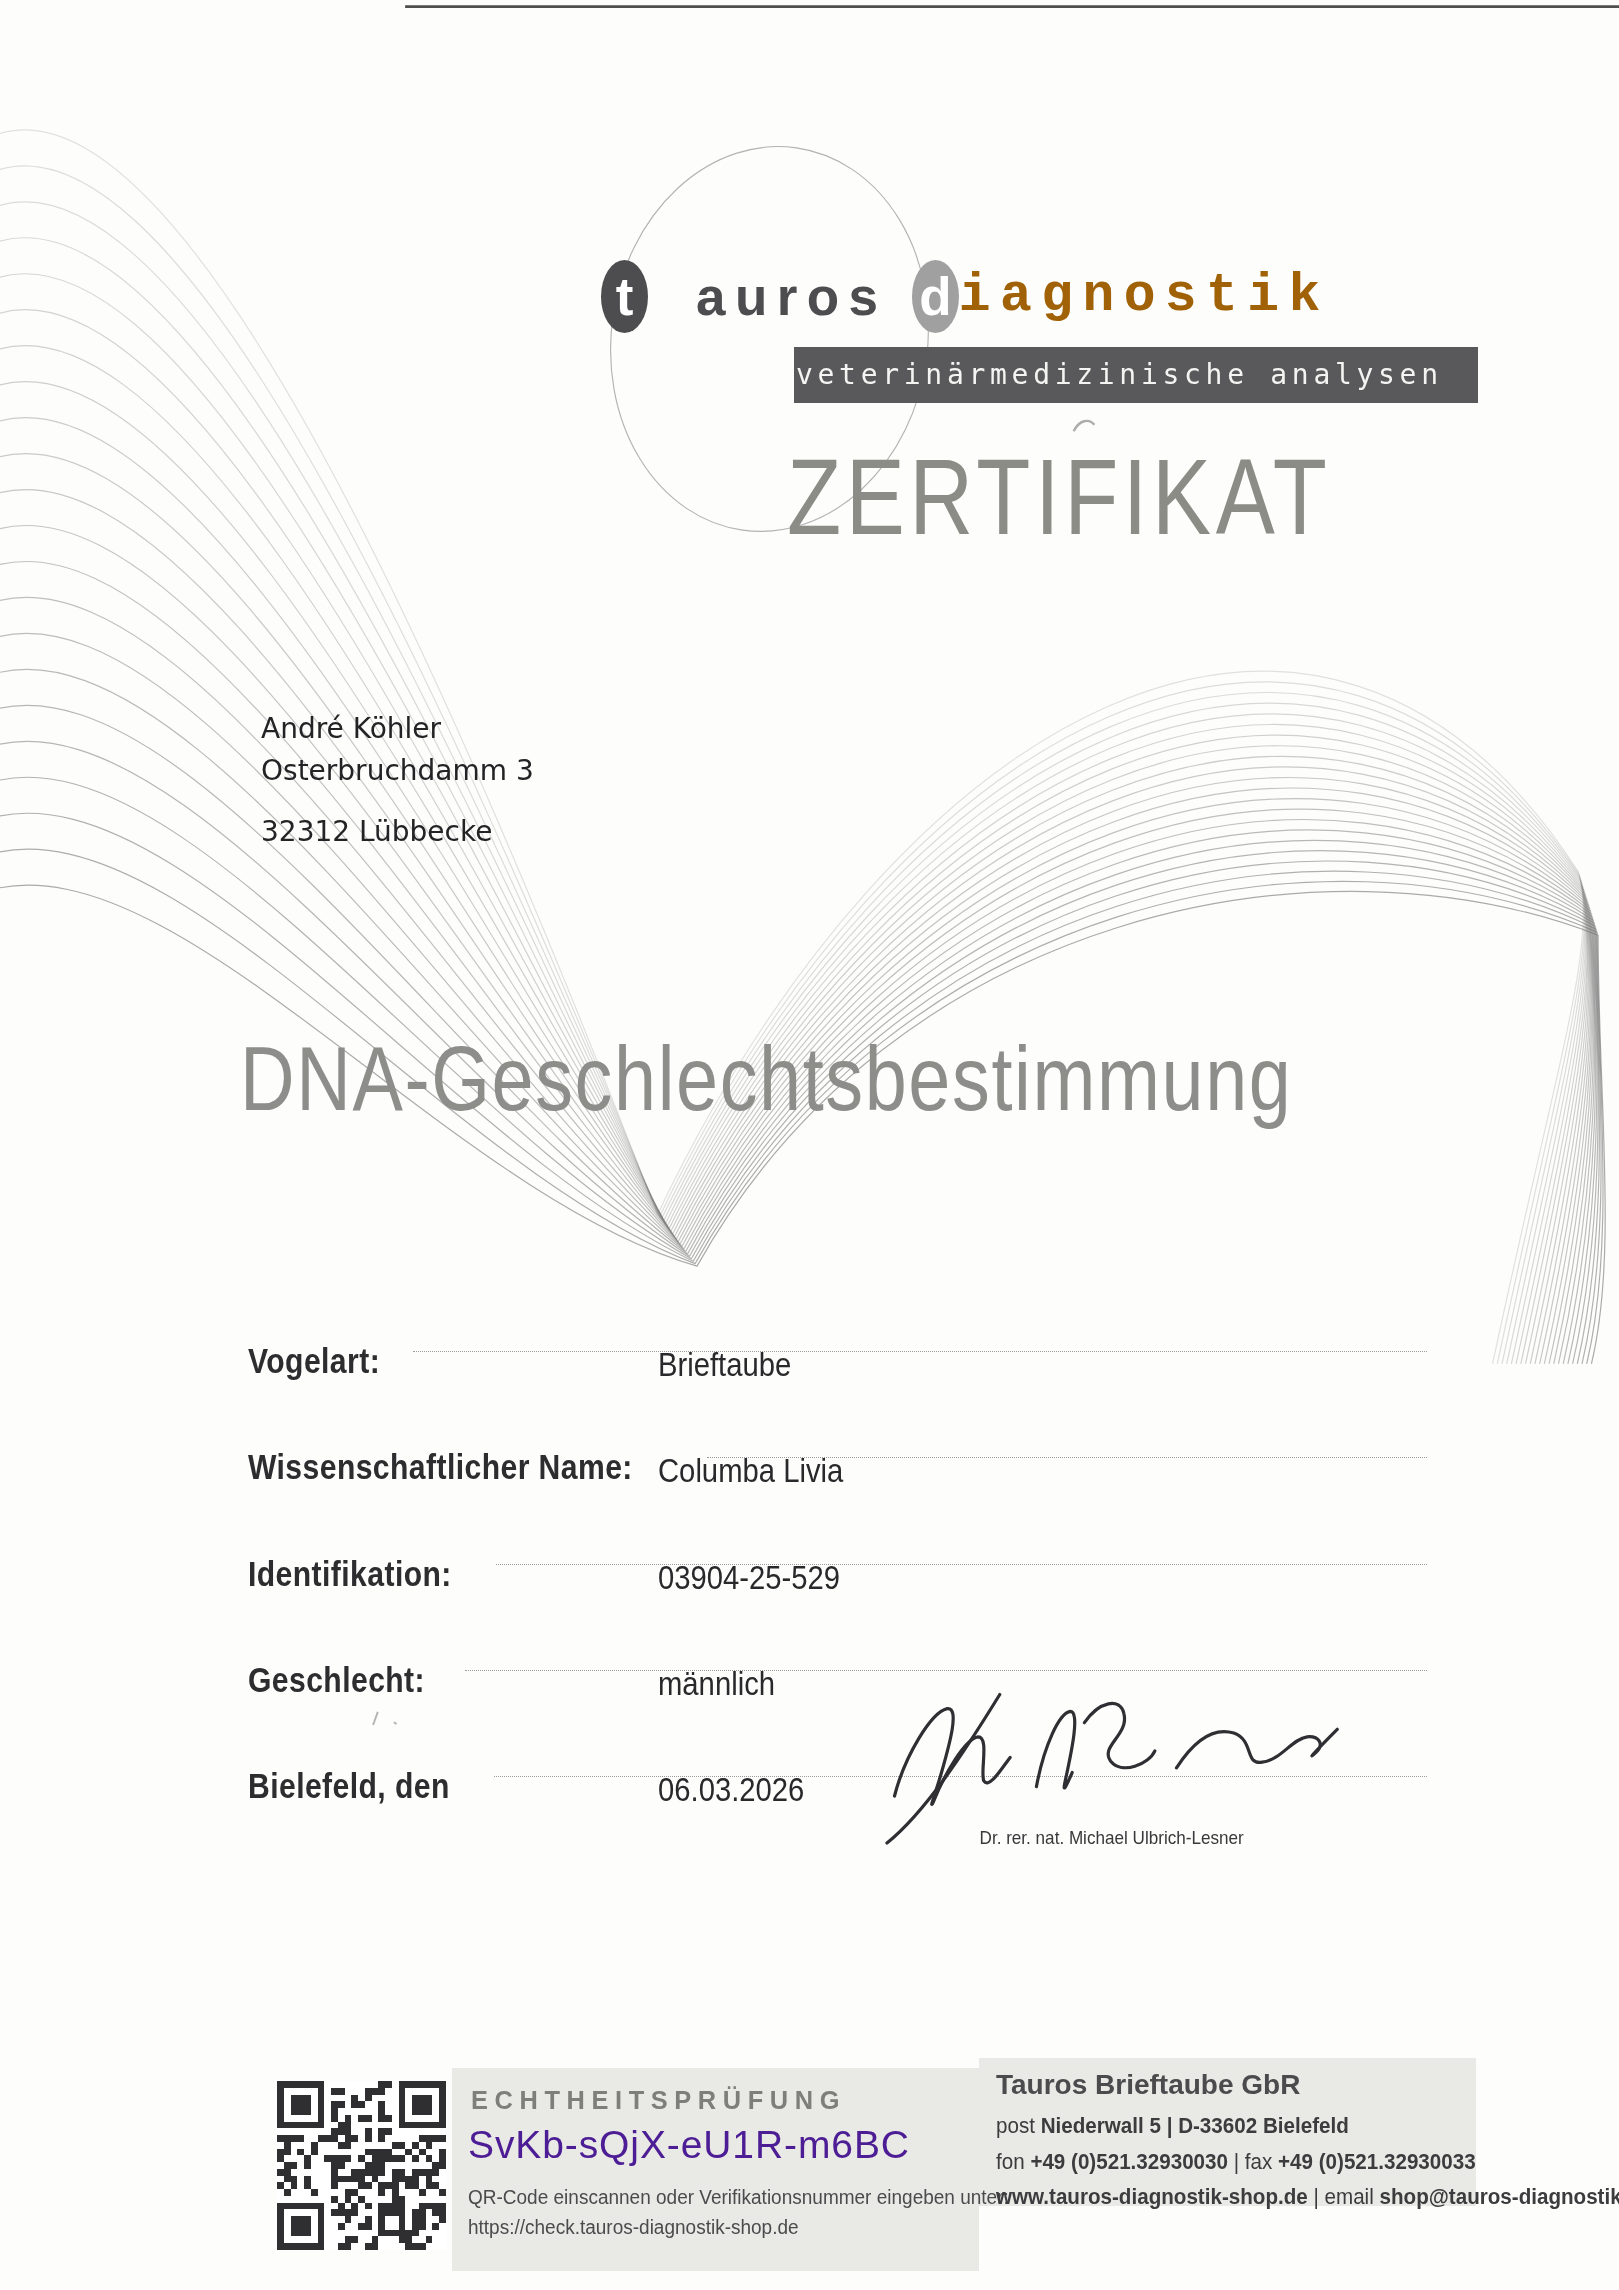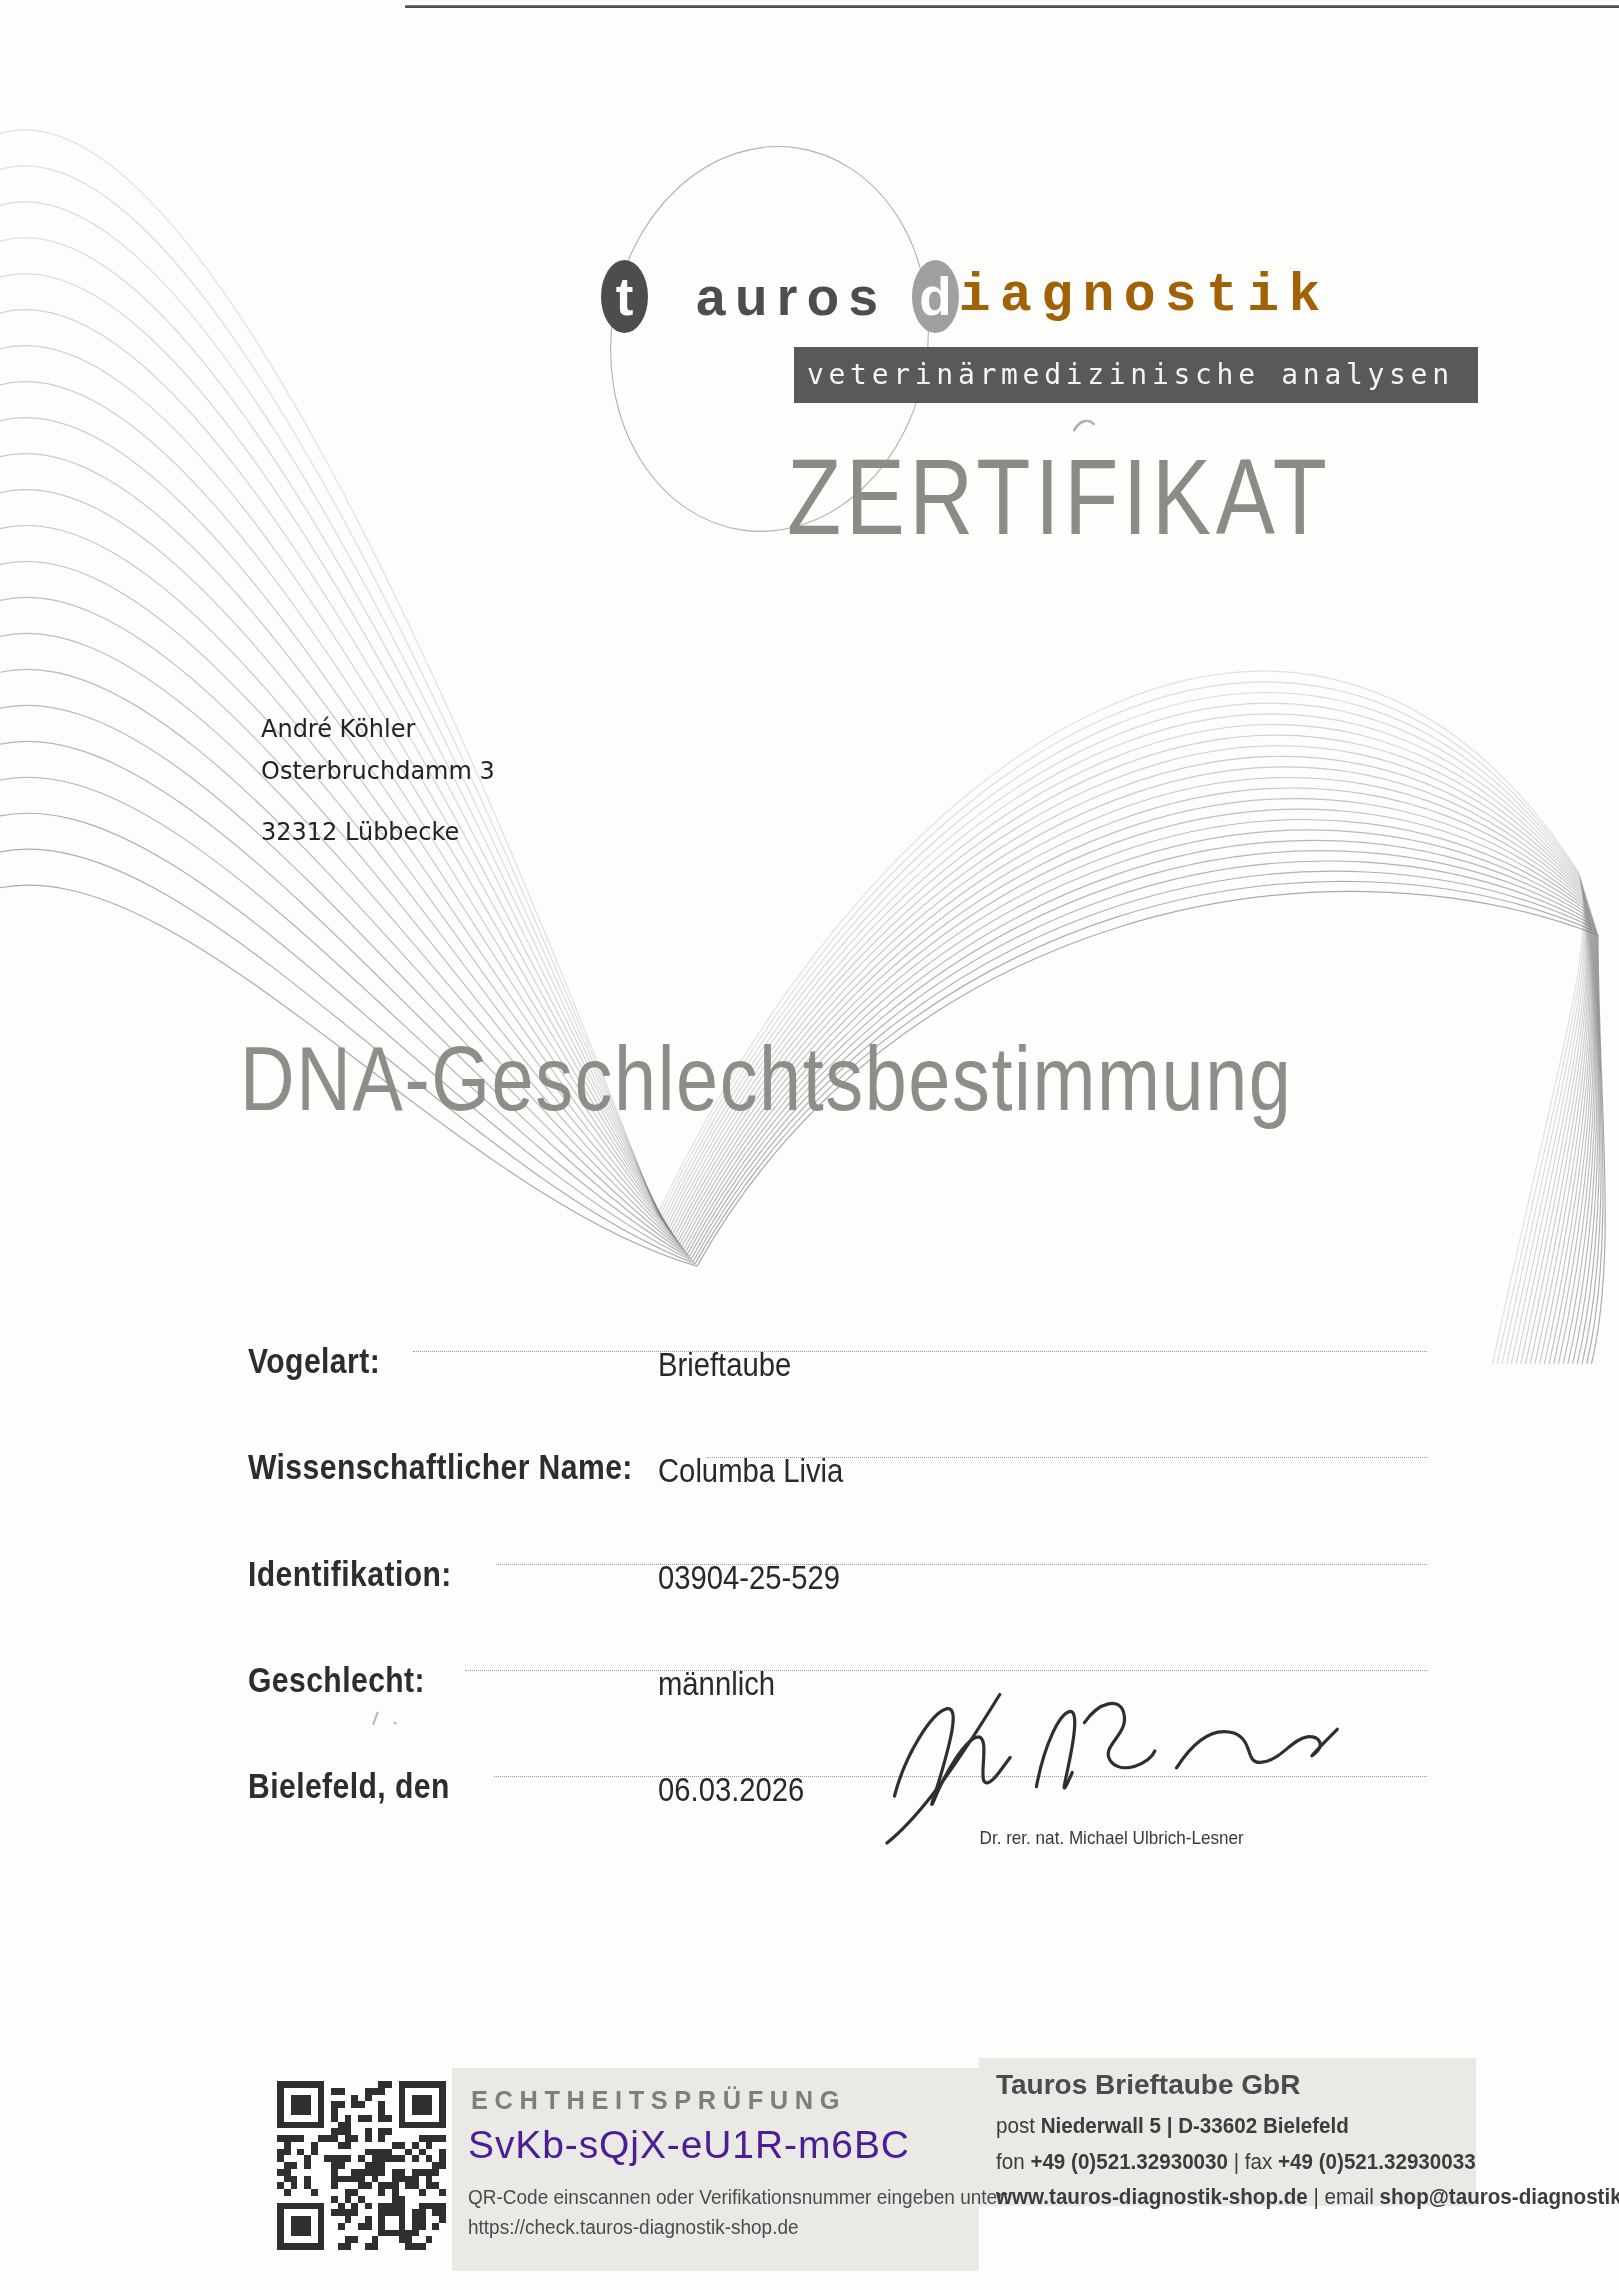"veterinärmedizinische analysen" .tagline { padding-left: 13px -> 2px }
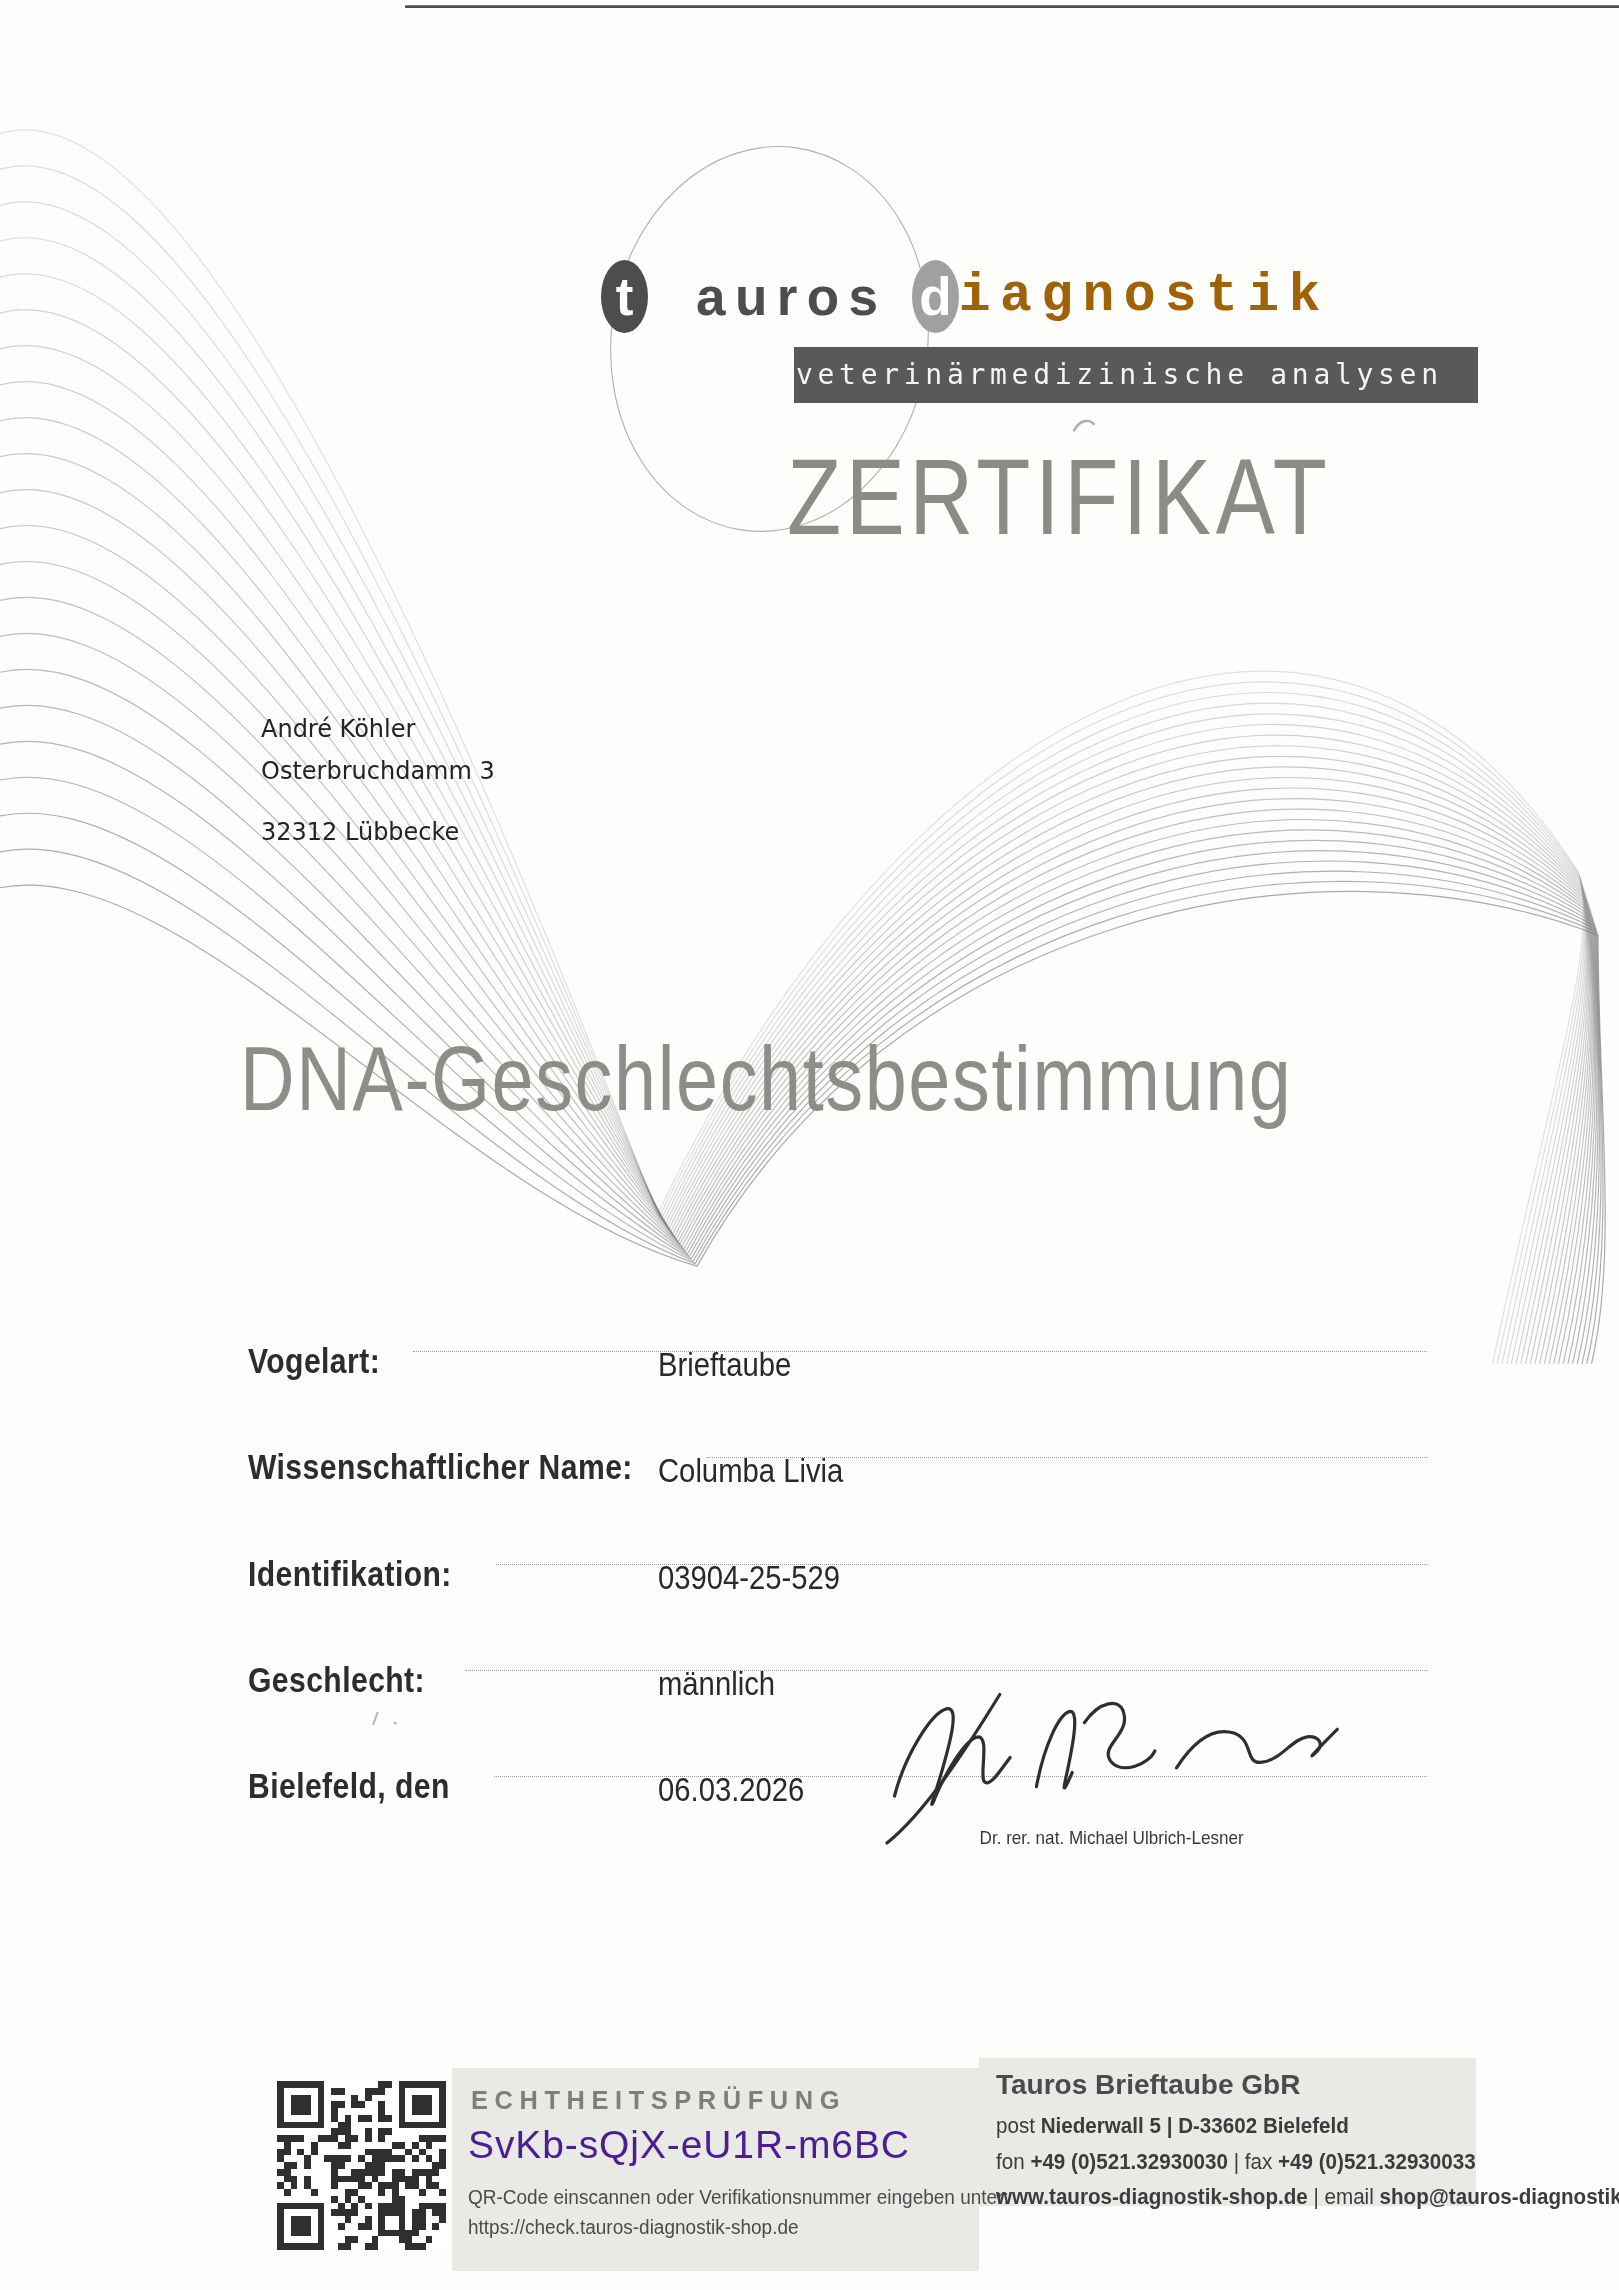"André Köhler" .address div { font-size: 24px -> 28px }
